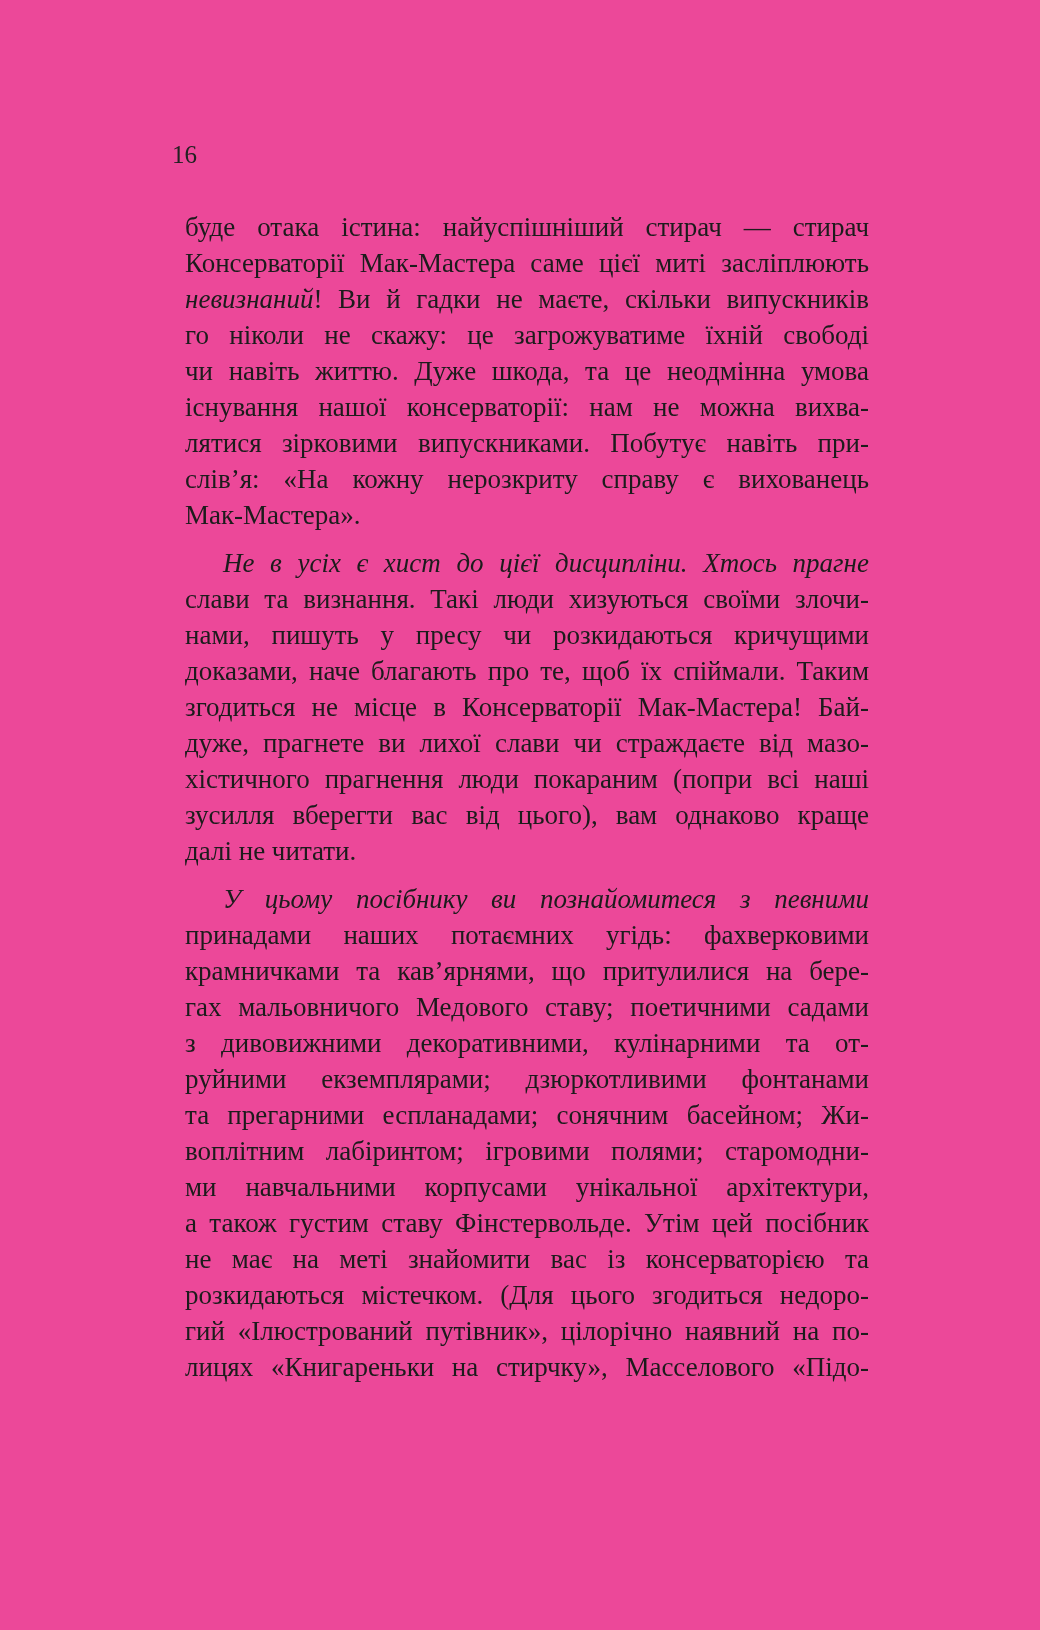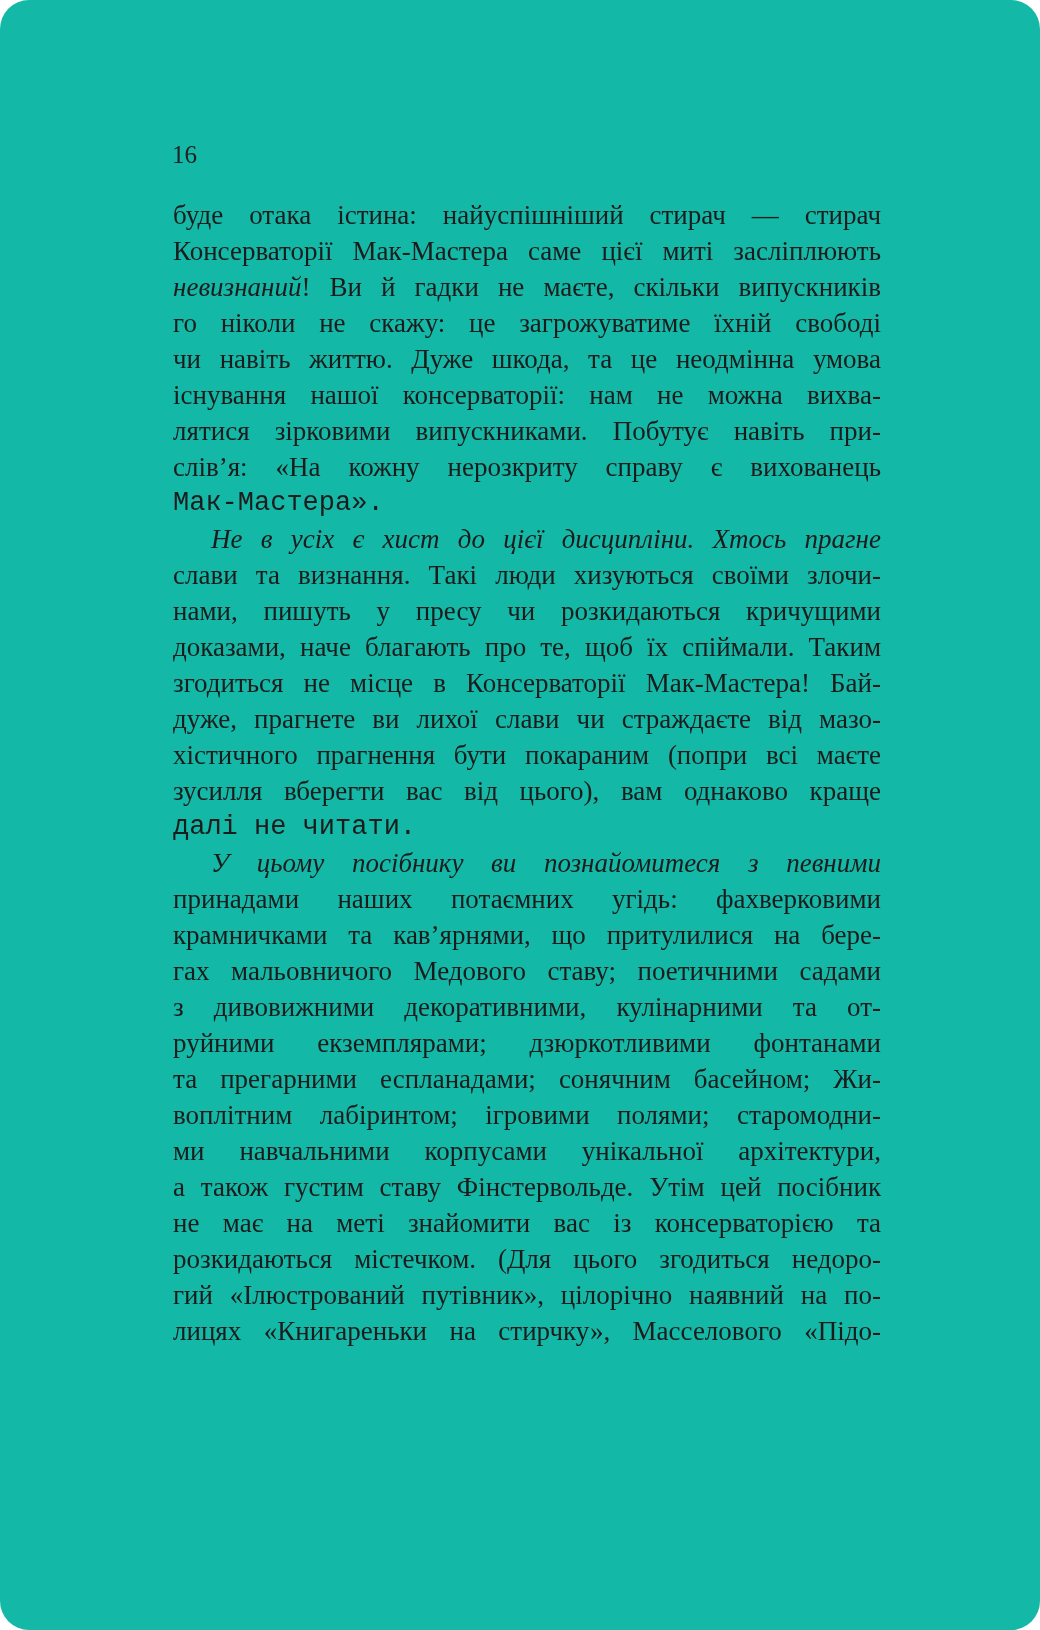"16" .book-page { background: #14b8a6 -> #ec4899; border-radius: 29px -> none }
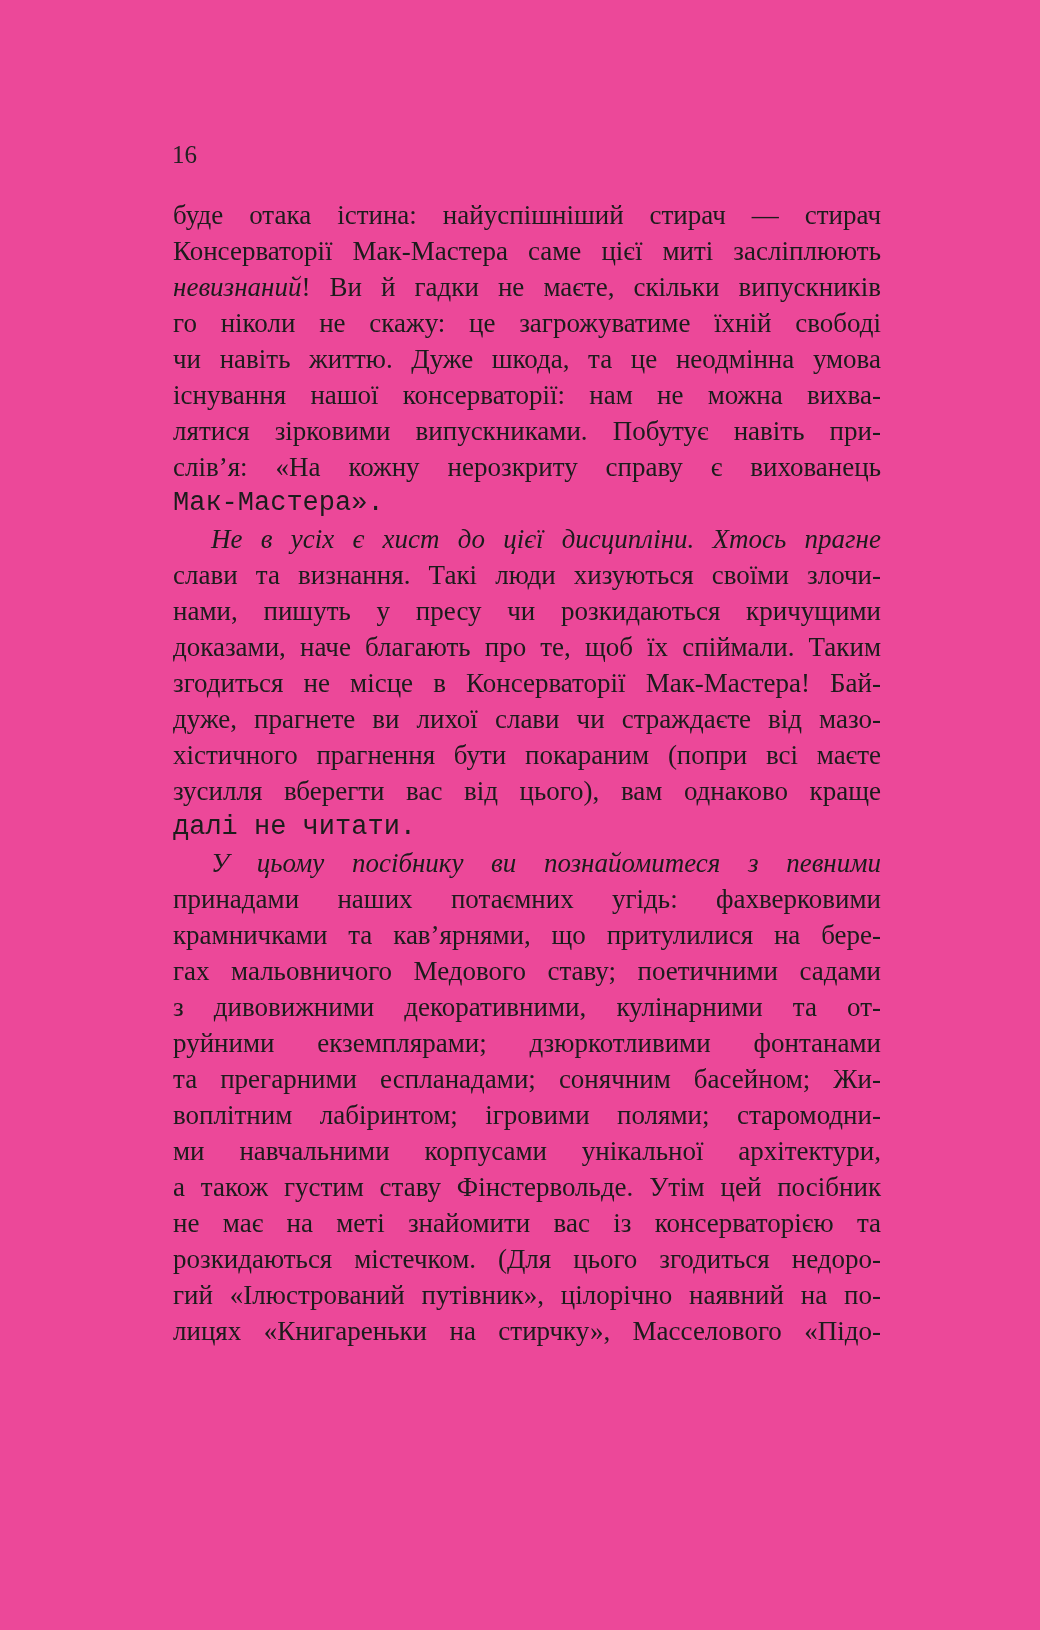"буде отака істина: найуспішніший стирач" .para { margin: 0 -> 12px }
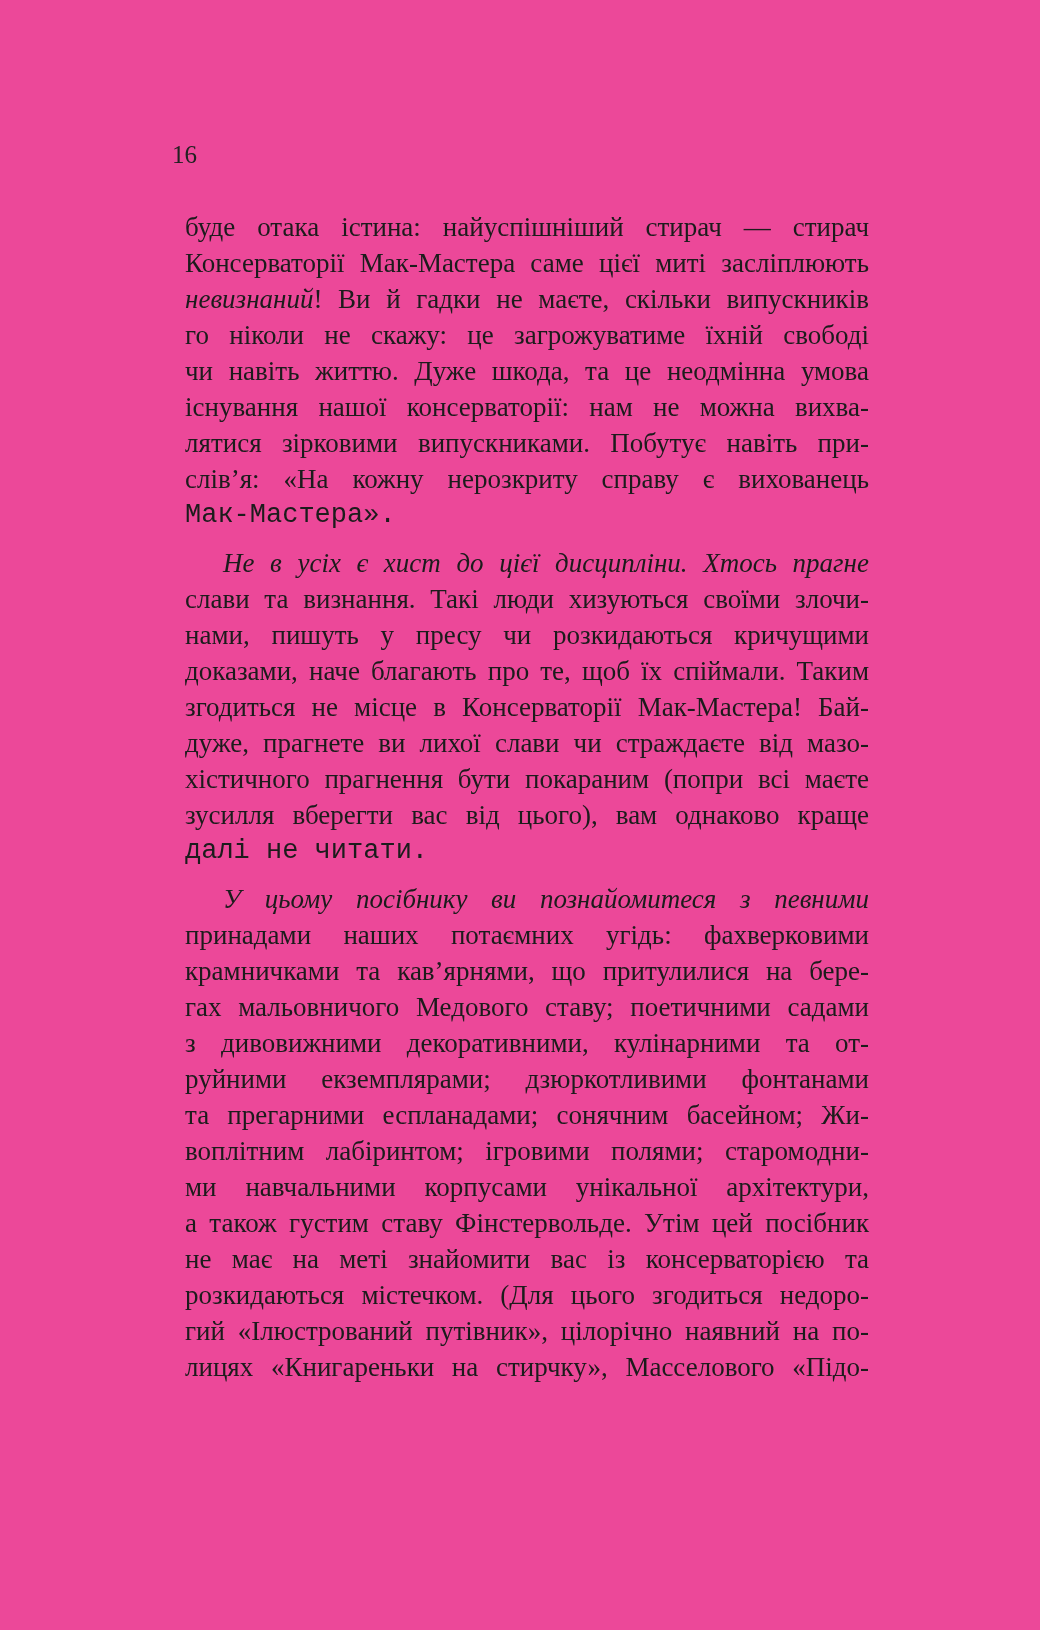"Мак-Мастера»." .line.para-end { font-family: Liberation Mono, monospace -> none }
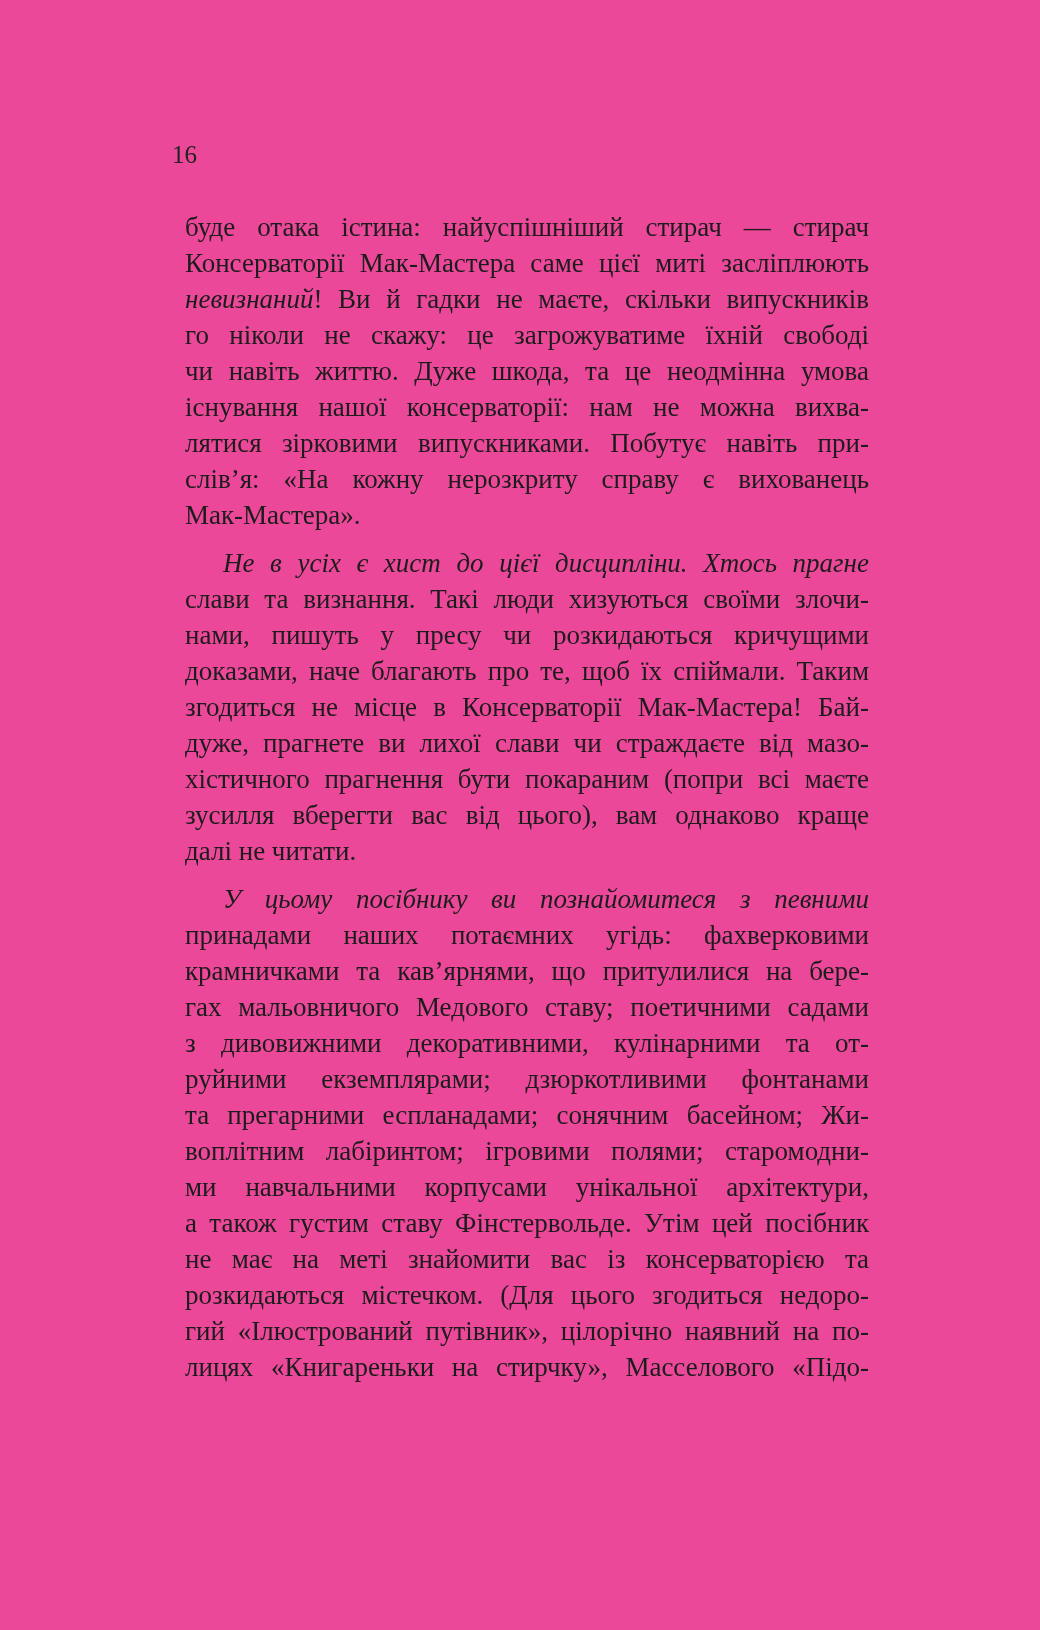"хістичного прагнення бути покараним" div.line { text: бути покараним (попри всі маєте -> люди покараним (попри всі наші }
